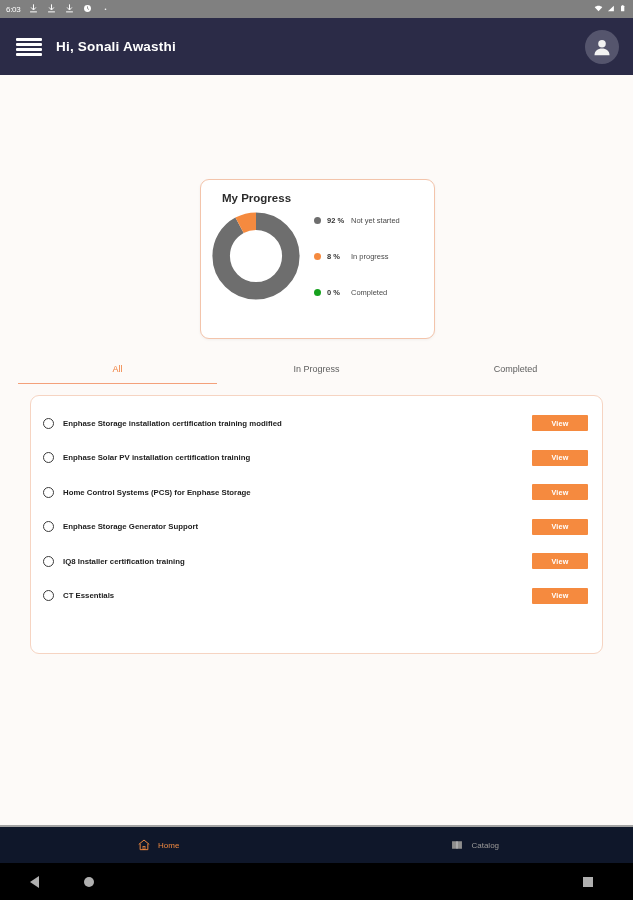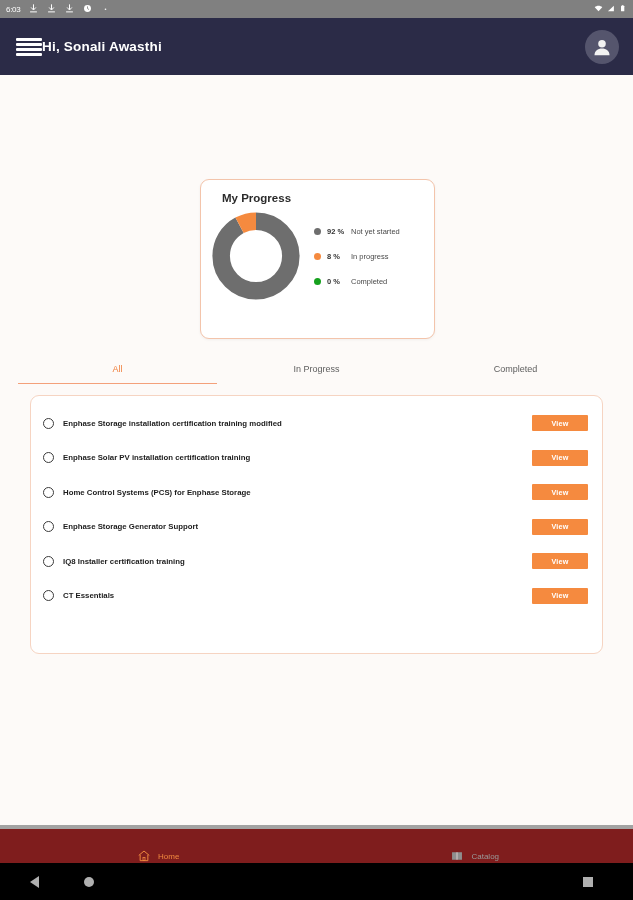"Hi, Sonali Awasthi" .greeting { margin-left: none -> 14px }
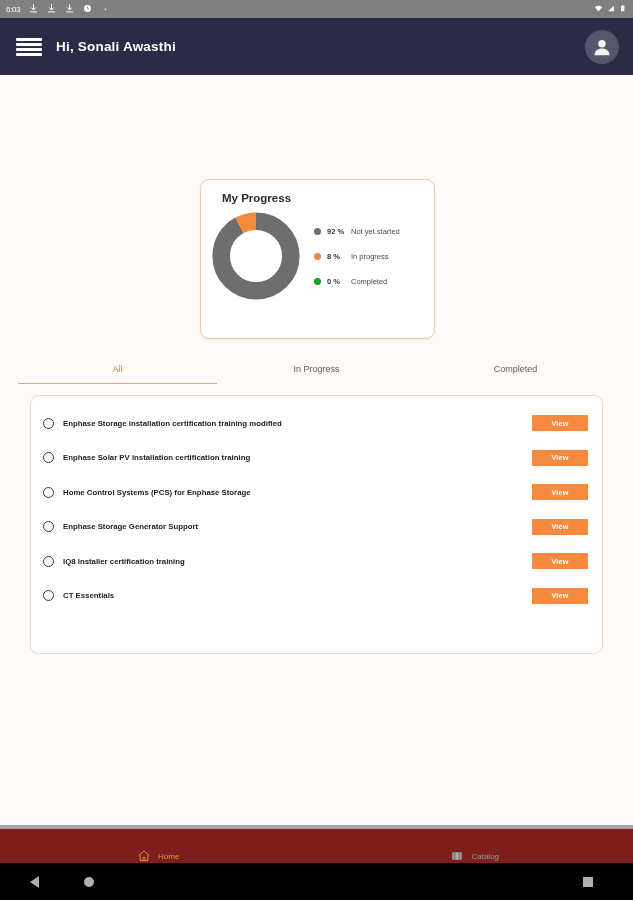"92 %" .legend { gap: 16px -> 27px }
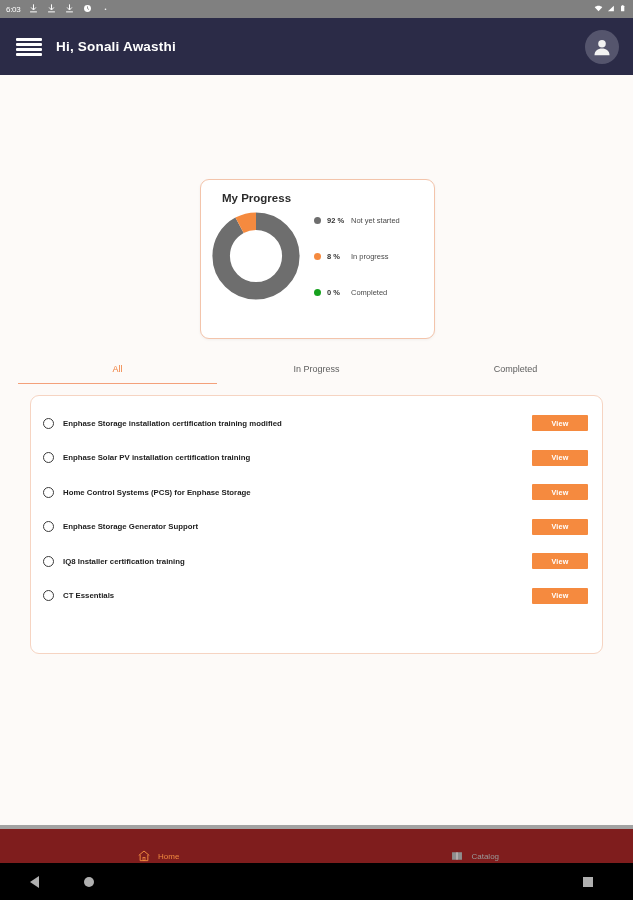"Home" .bottomnav { align-items: flex-end -> center; background: #7f1d1d -> #0f172a; border-top: 4px solid #a3a3a3 -> 2px solid #a3a3a3 }
